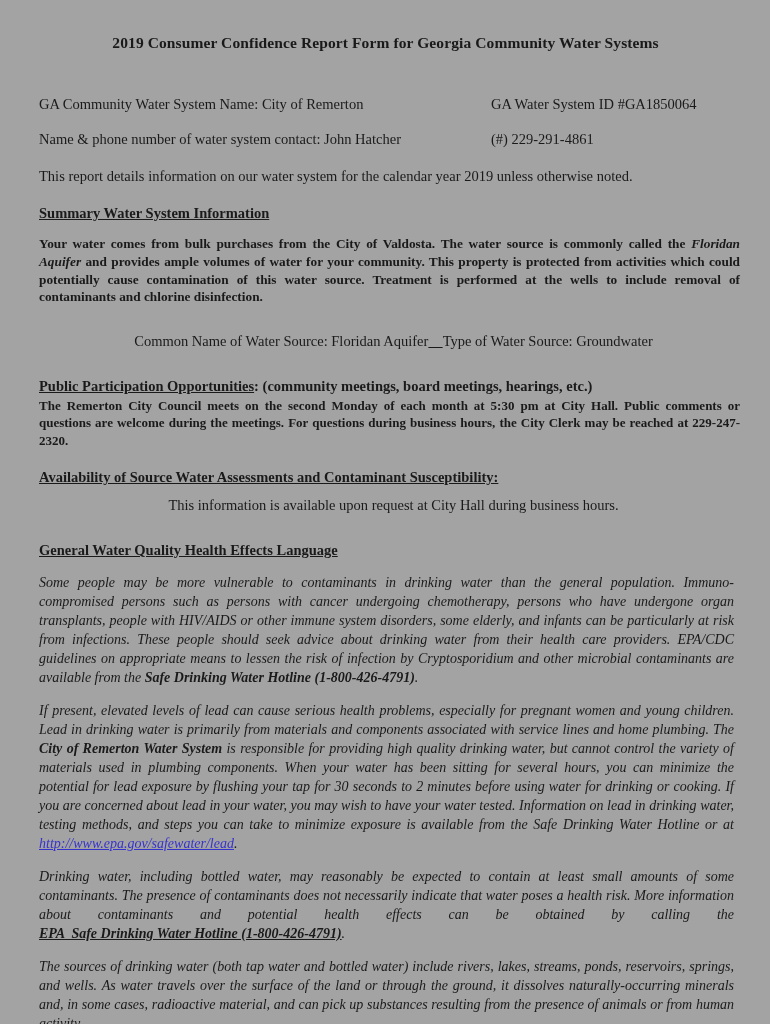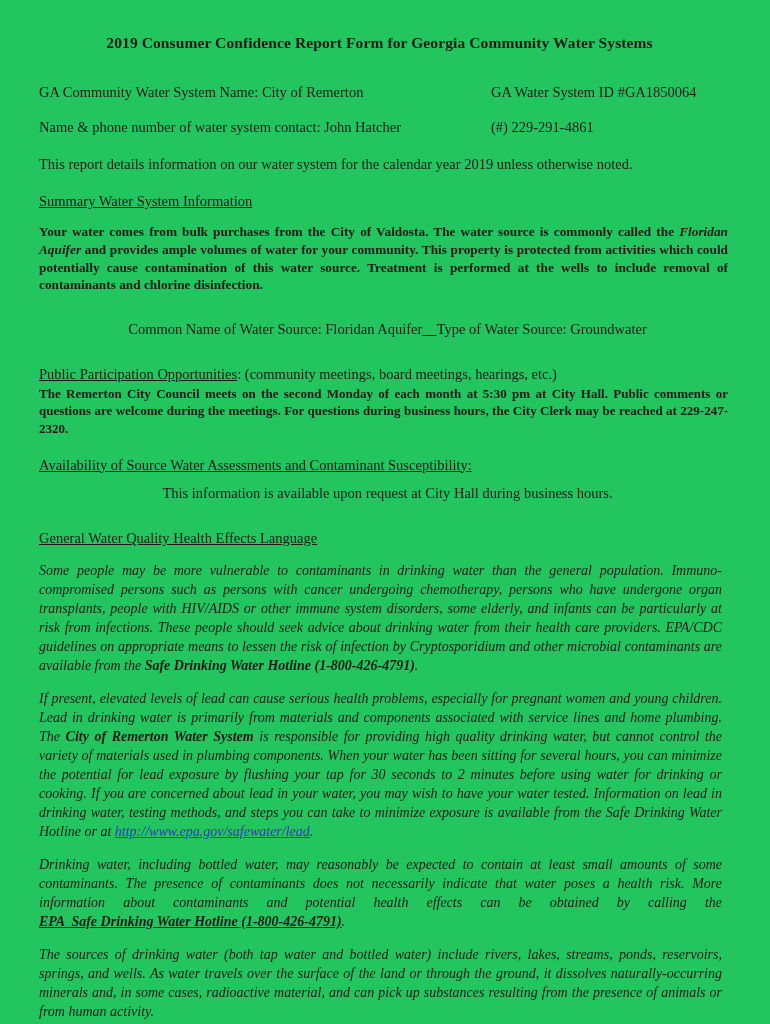"2019 Consumer Confidence Report Form" .page { background: #22c55e -> #a3a3a3; padding: 28px 34px 0 39px -> 28px 22px 0 39px }
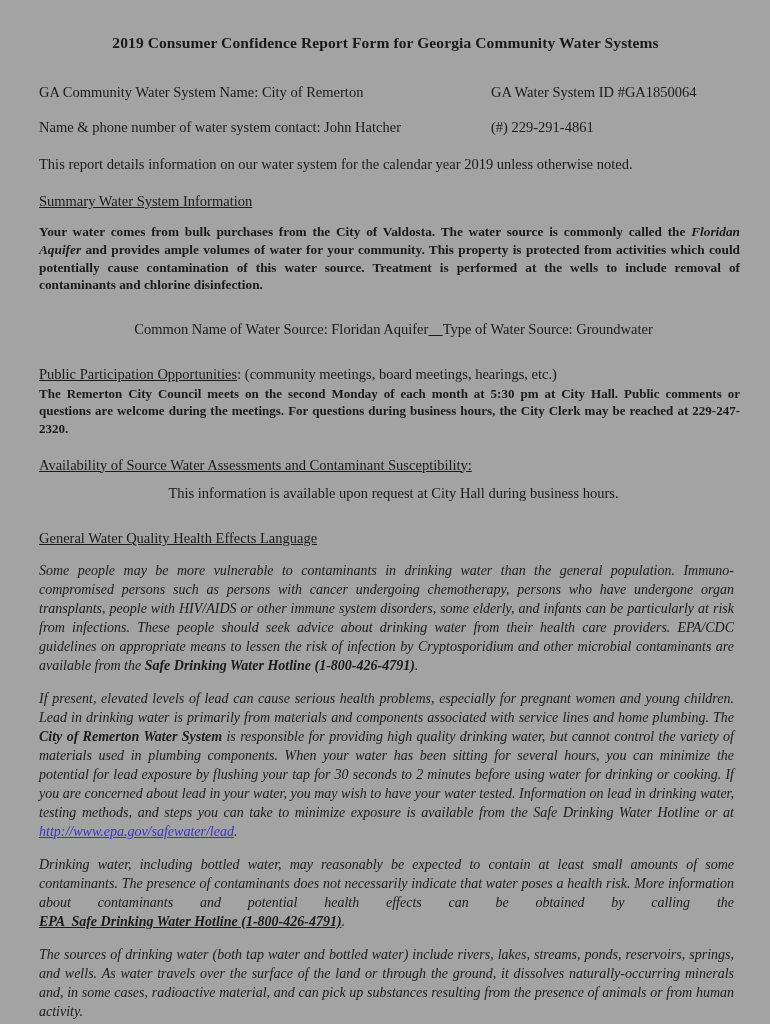"GA Community Water System Name:" .header-block { margin-top: 30px -> 42px }
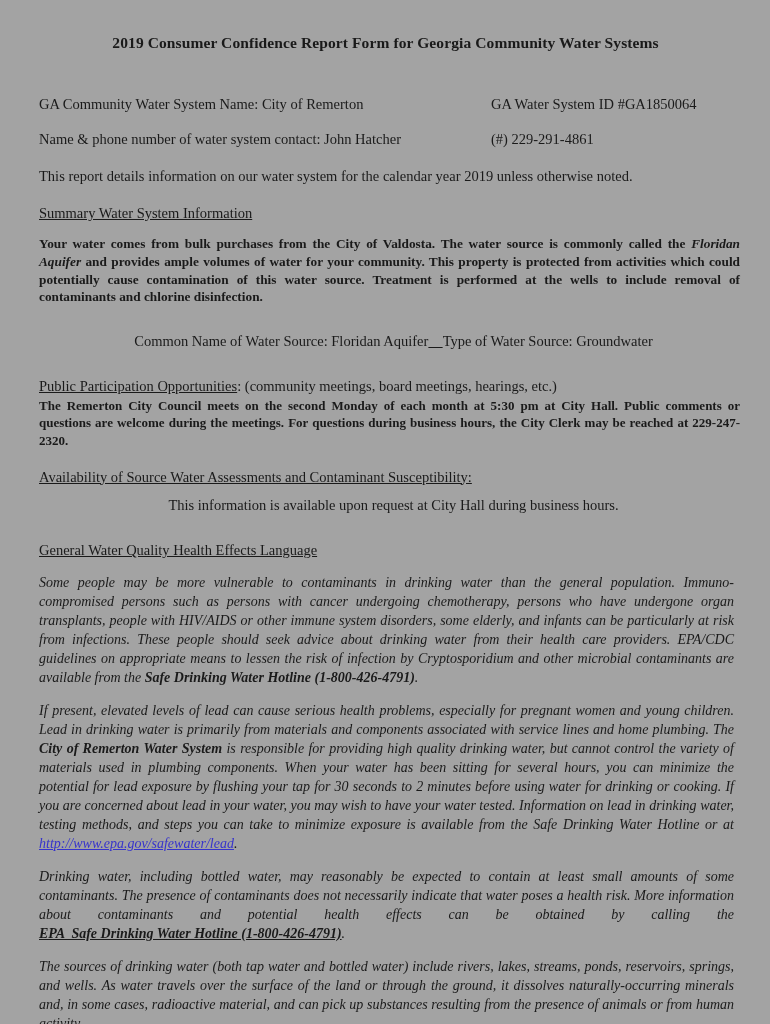"Summary Water System Information" .sec-head { font-weight: none -> bold }
